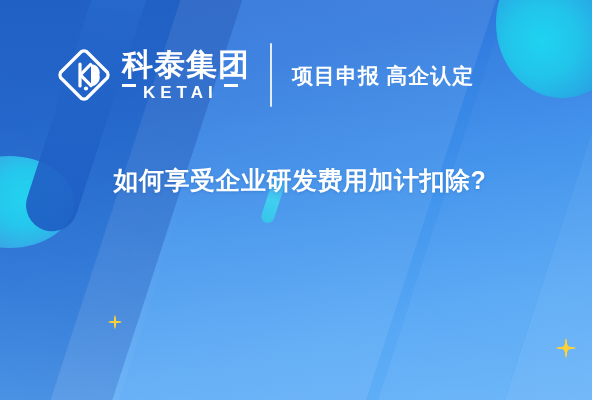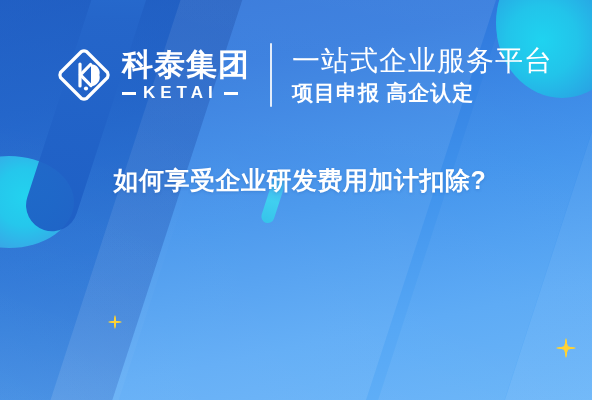"一站式企业服务平台" span.tagline-main { html: <span>一站式企业服务平台</span> -> none }
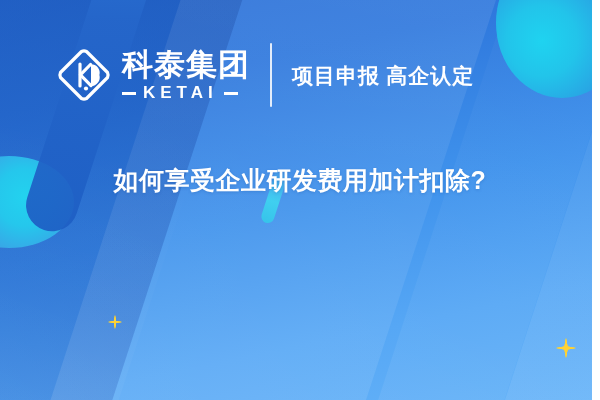"KETAI" .logo-en-row { align-items: center -> none }
